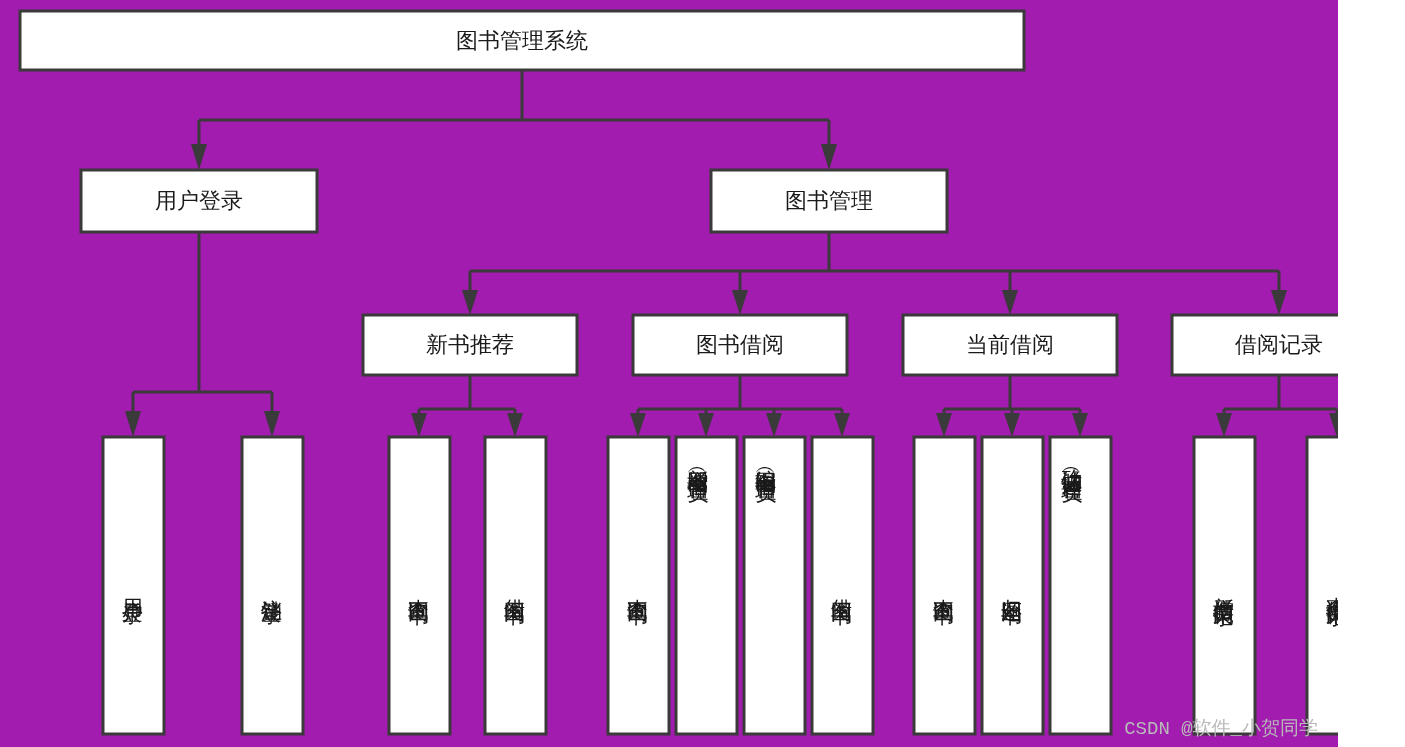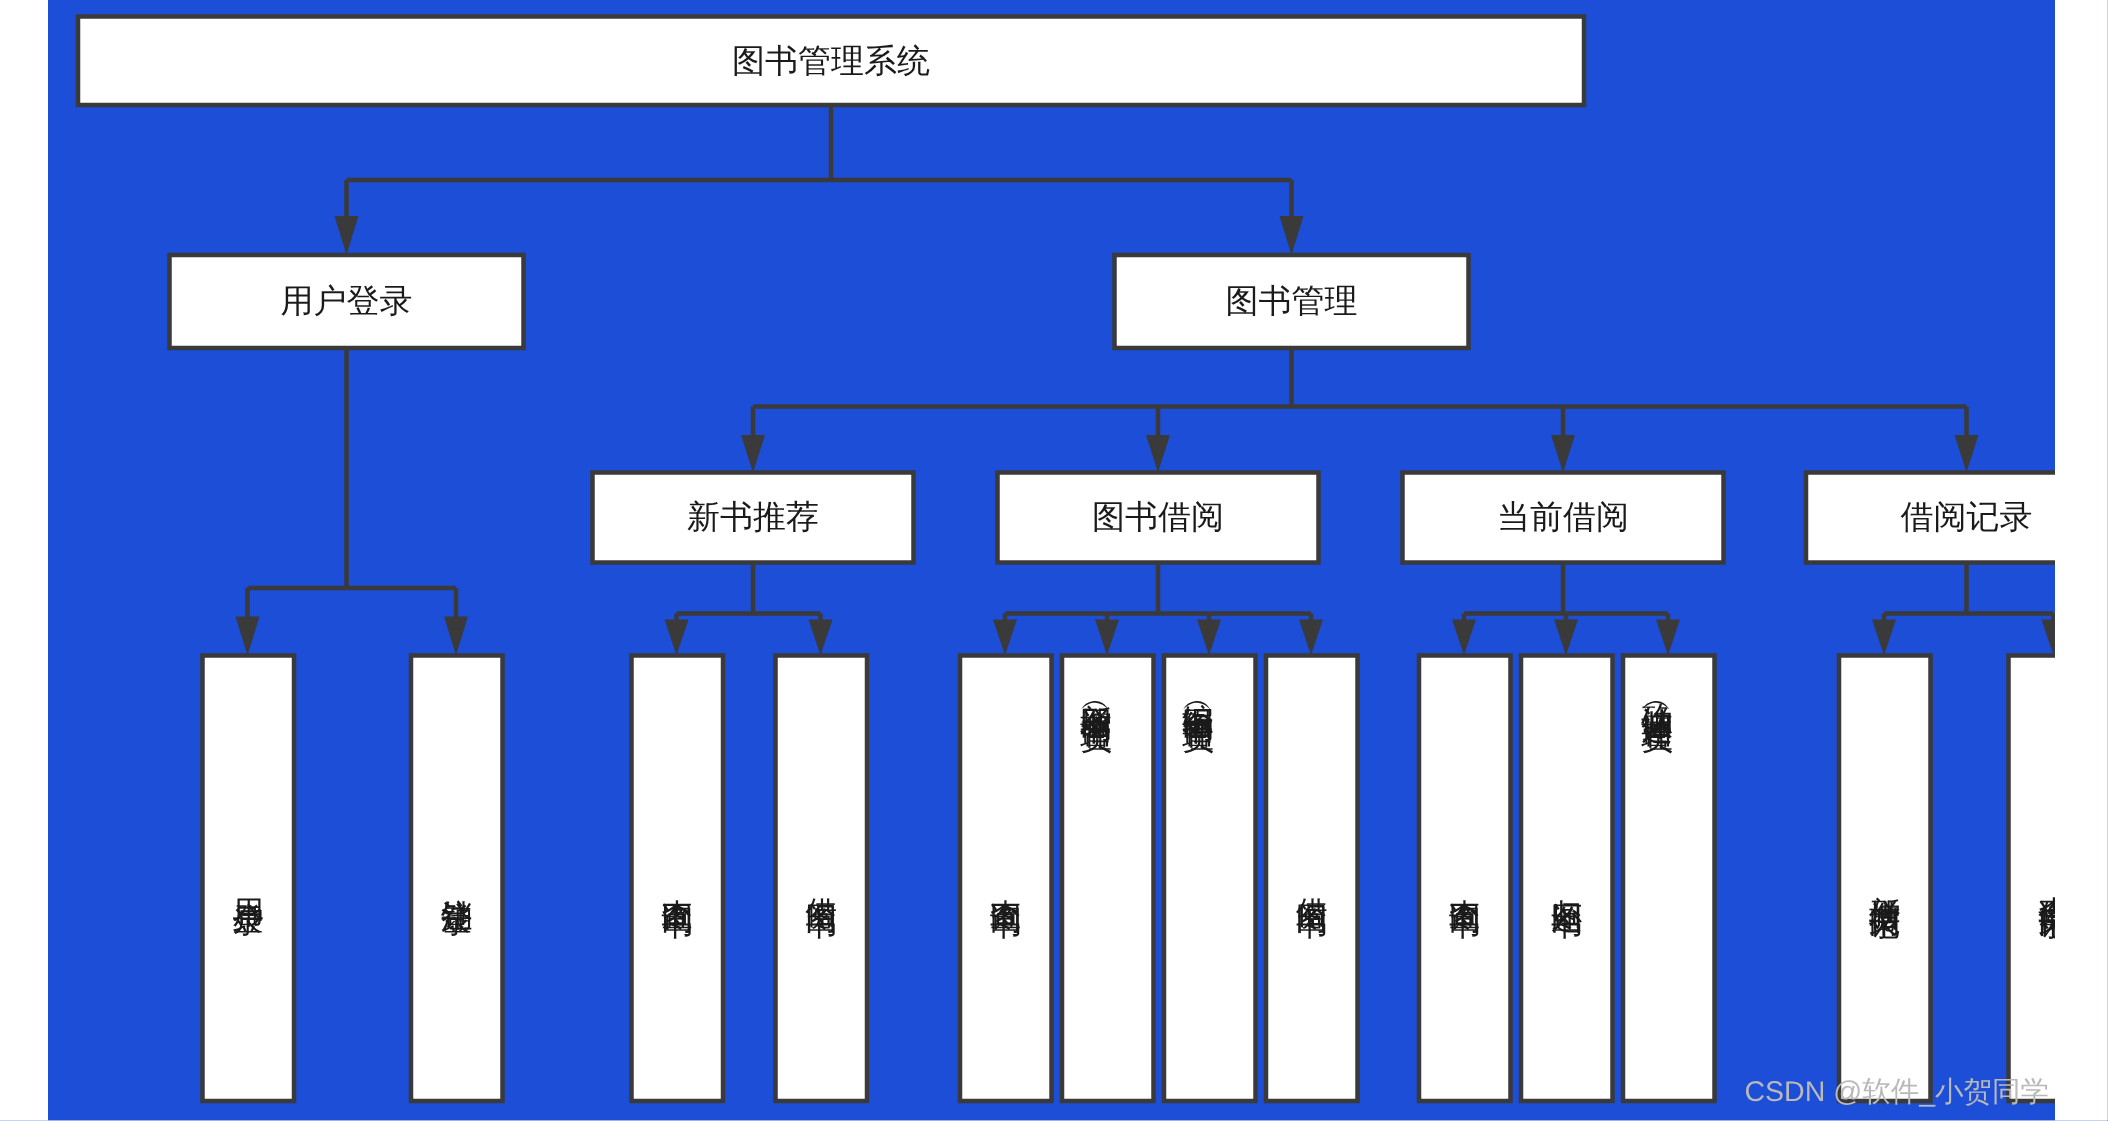"图书管理系统" #diagram-root { background: #1d4ed8 -> #a21caf; margin-left: 32px -> none }
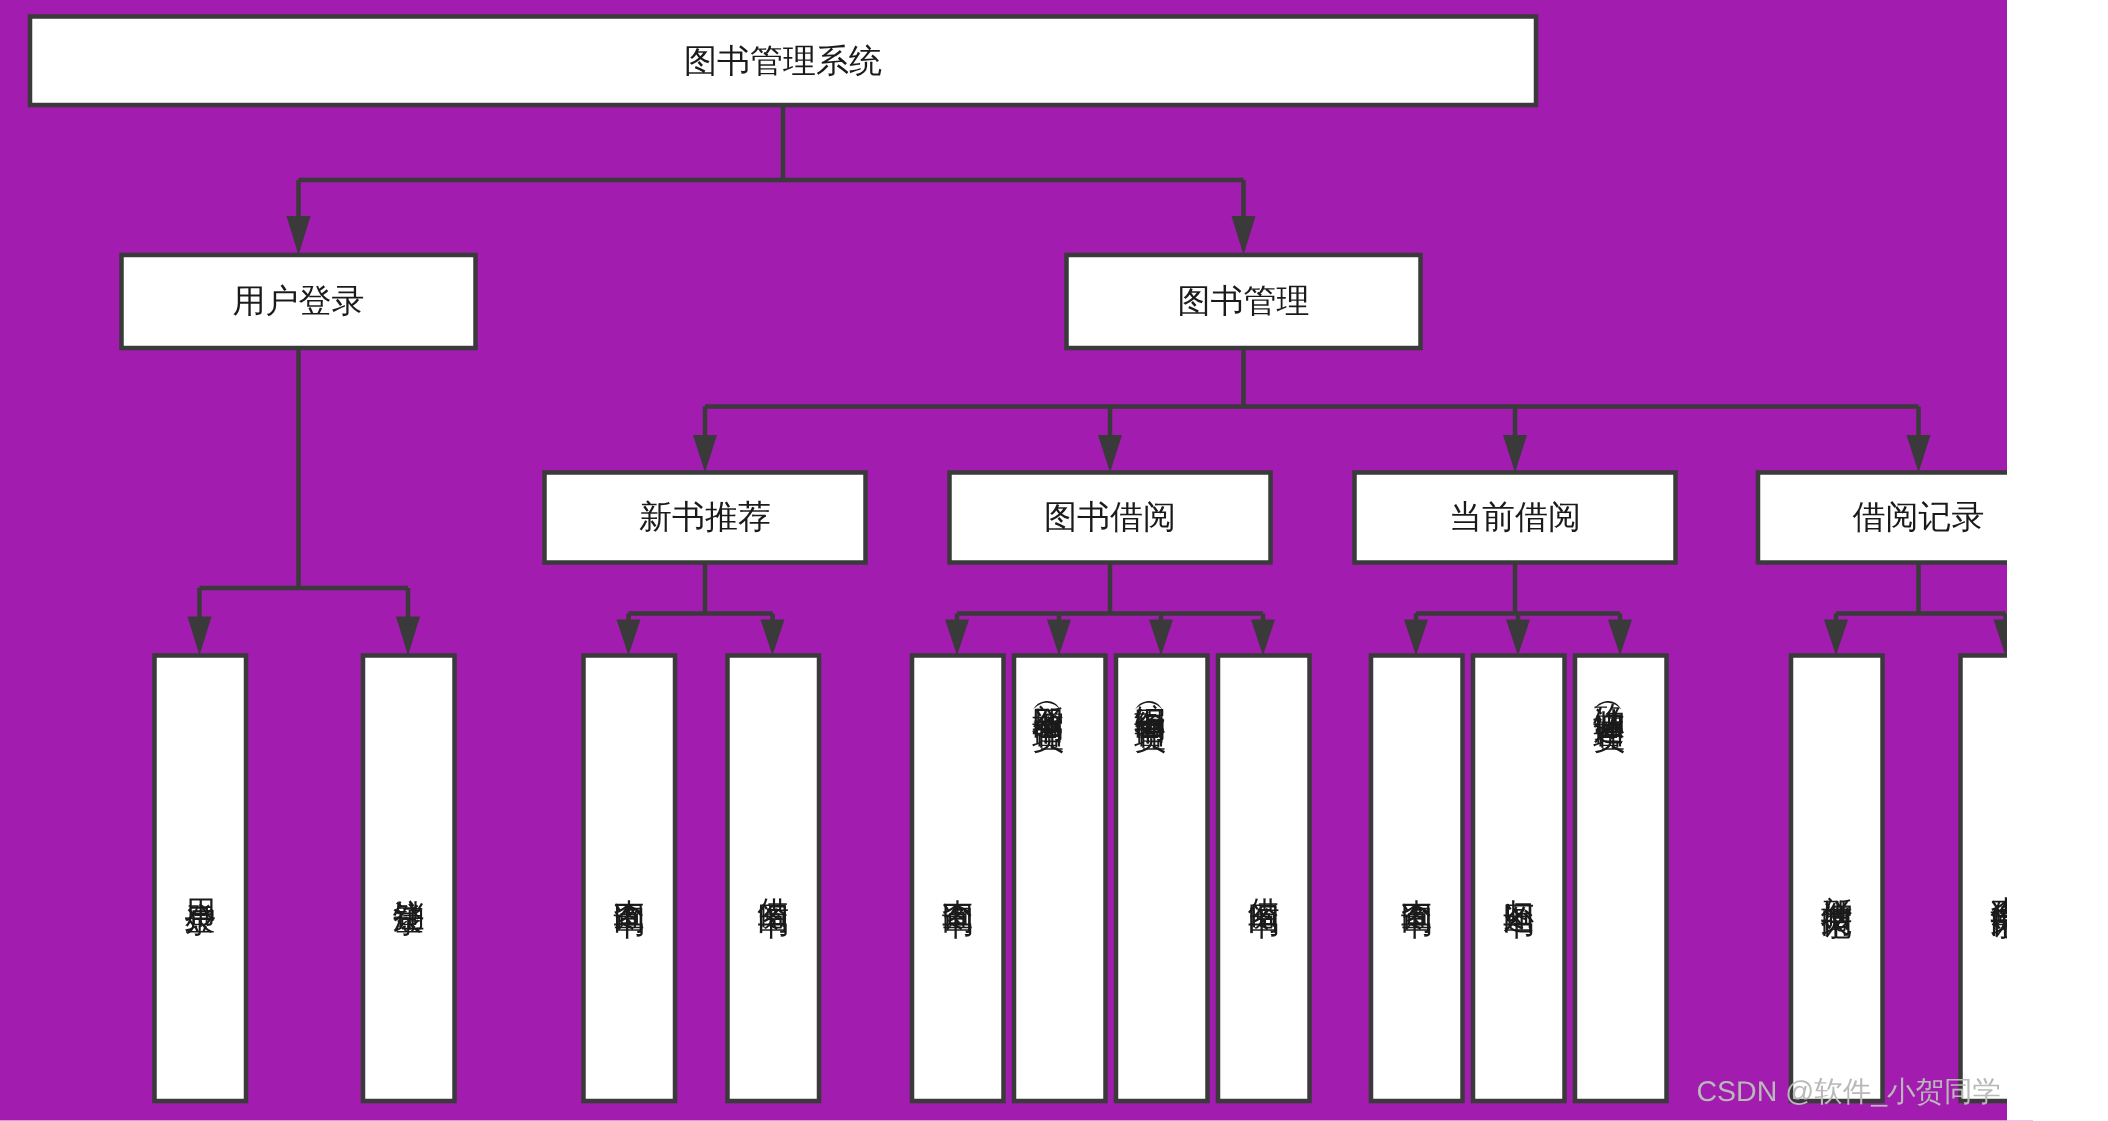"CSDN @软件_小贺同学" .watermark-text { font-family: Liberation Sans, sans-serif -> Liberation Mono, monospace; right: 4px -> 20px }
